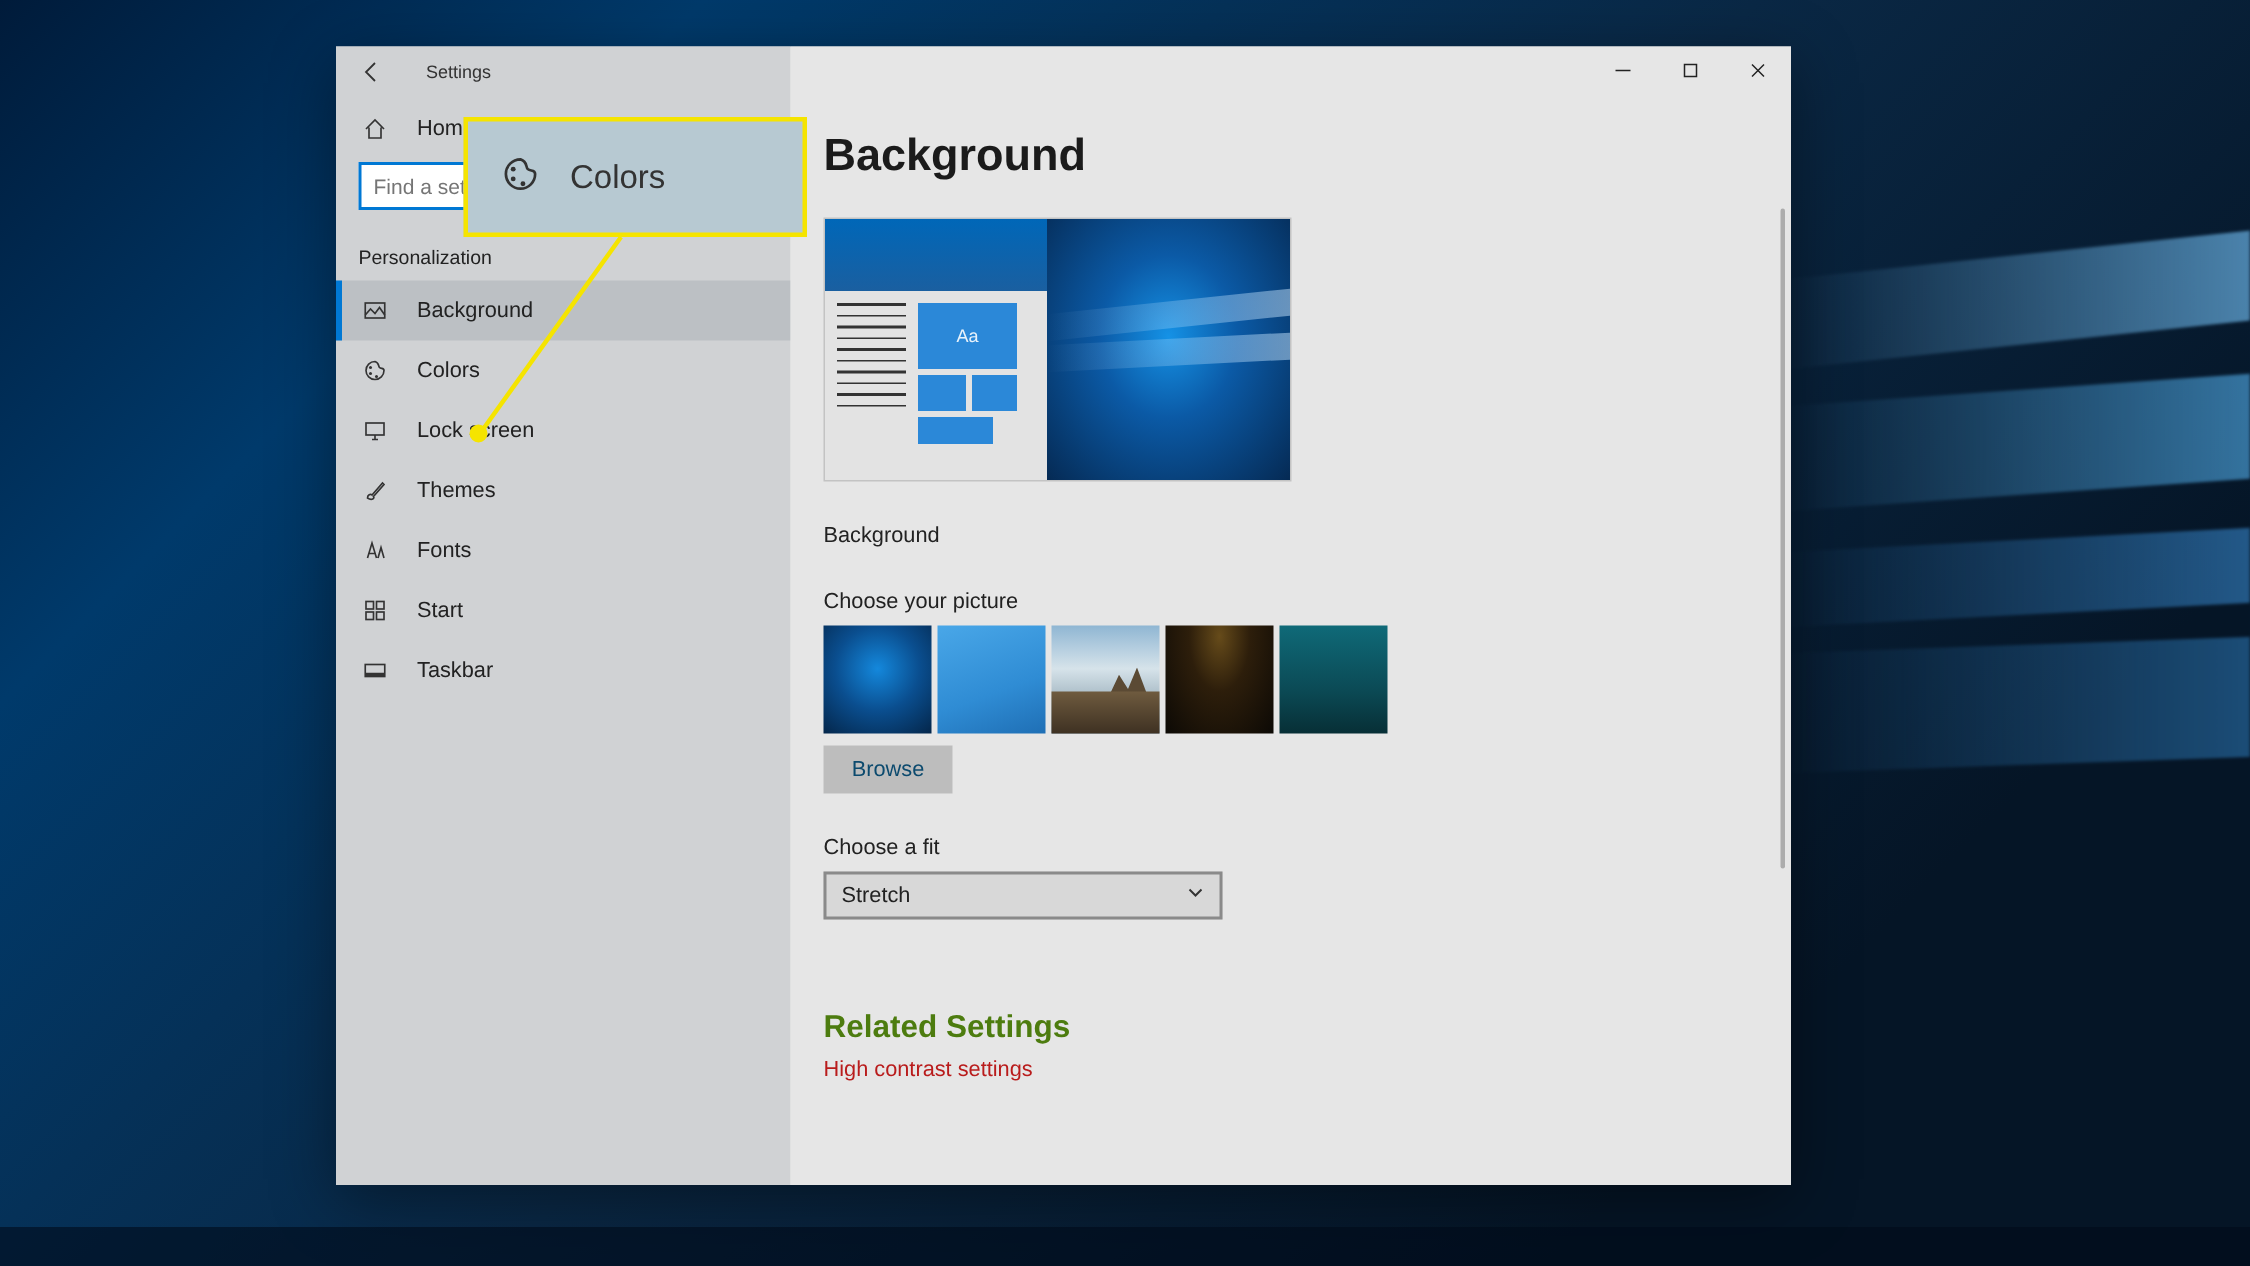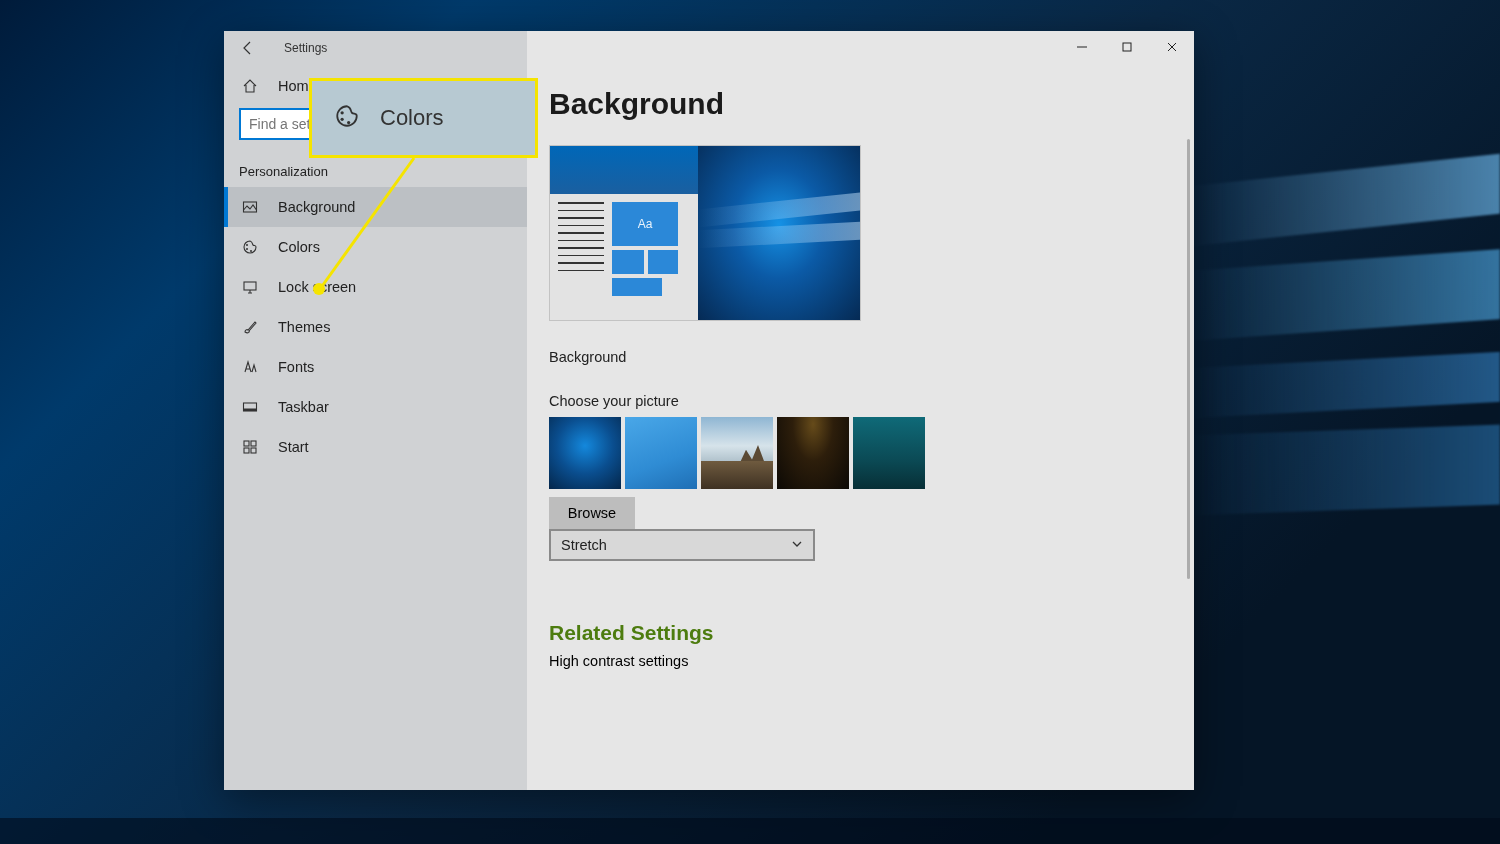"Taskbar" div.nav-item { order: before "Start" -> after "Start" }
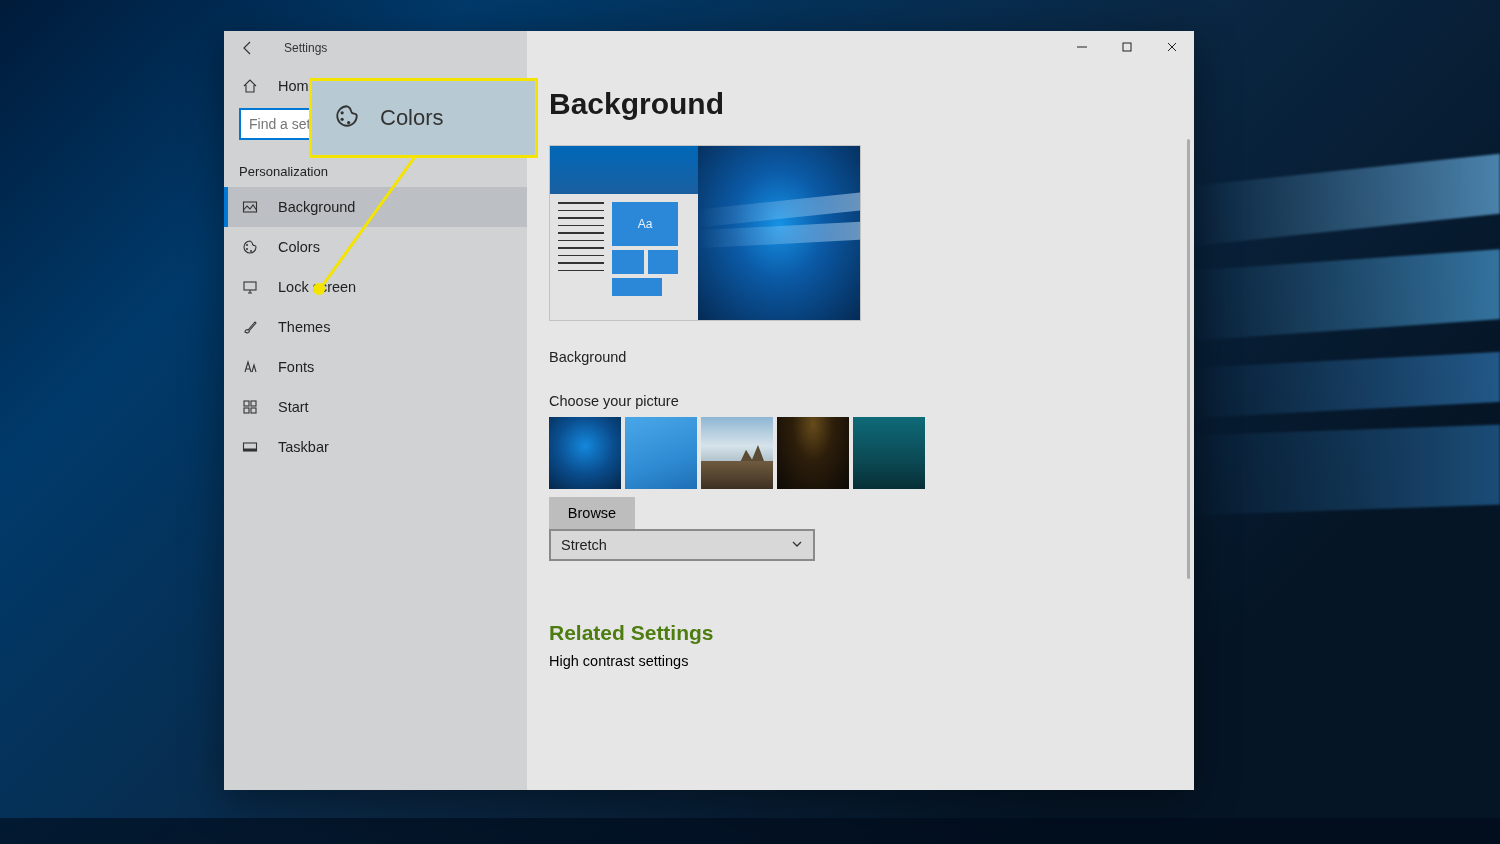"Browse" .browse-btn { color: #000000 -> #0c4a6e }
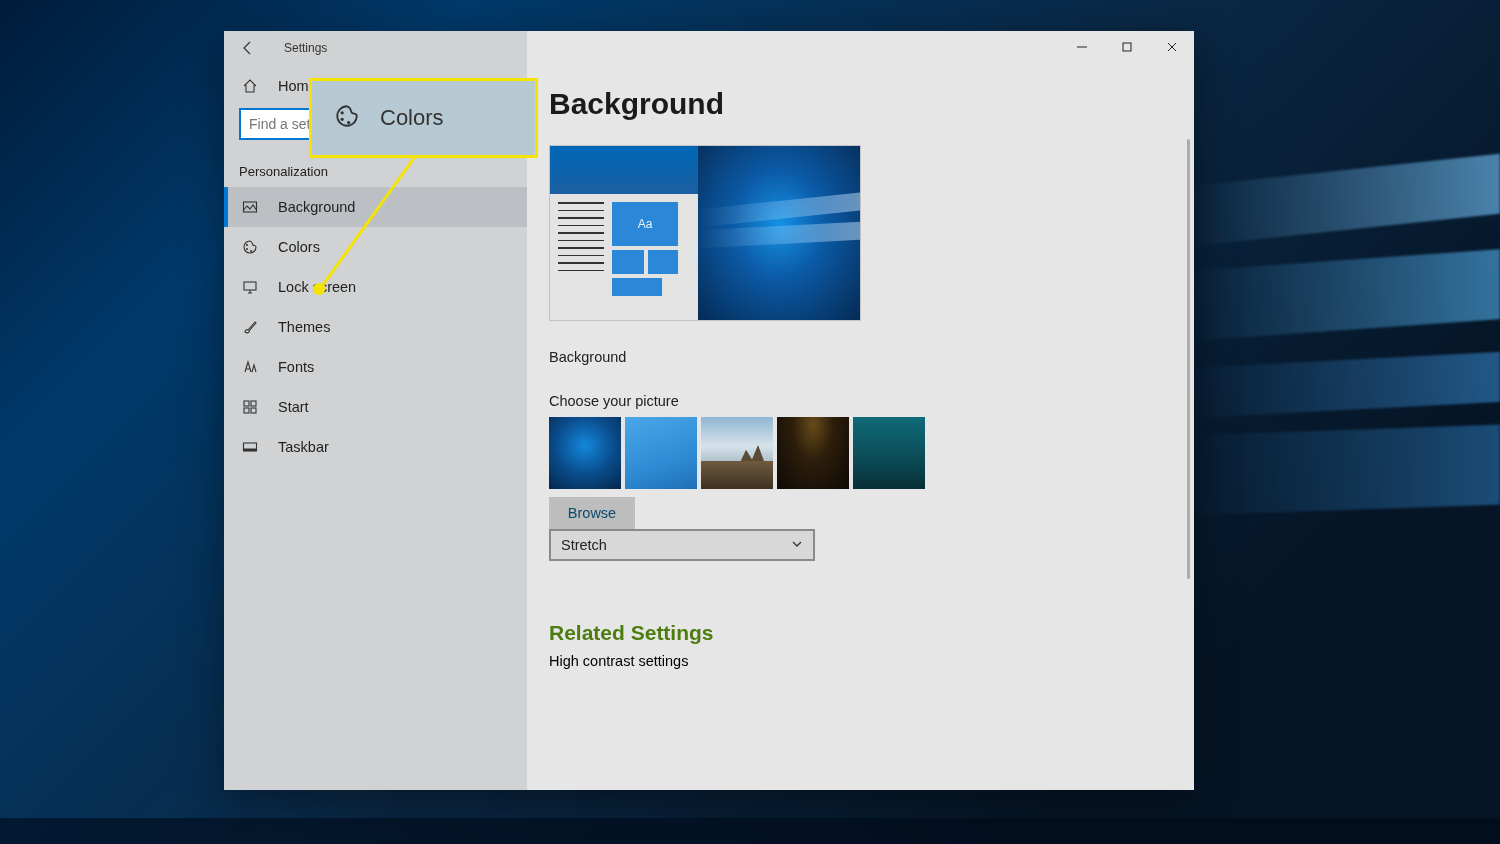"Choose a fit" div.field-label { html: none -> <div>Choose a fit</div> }
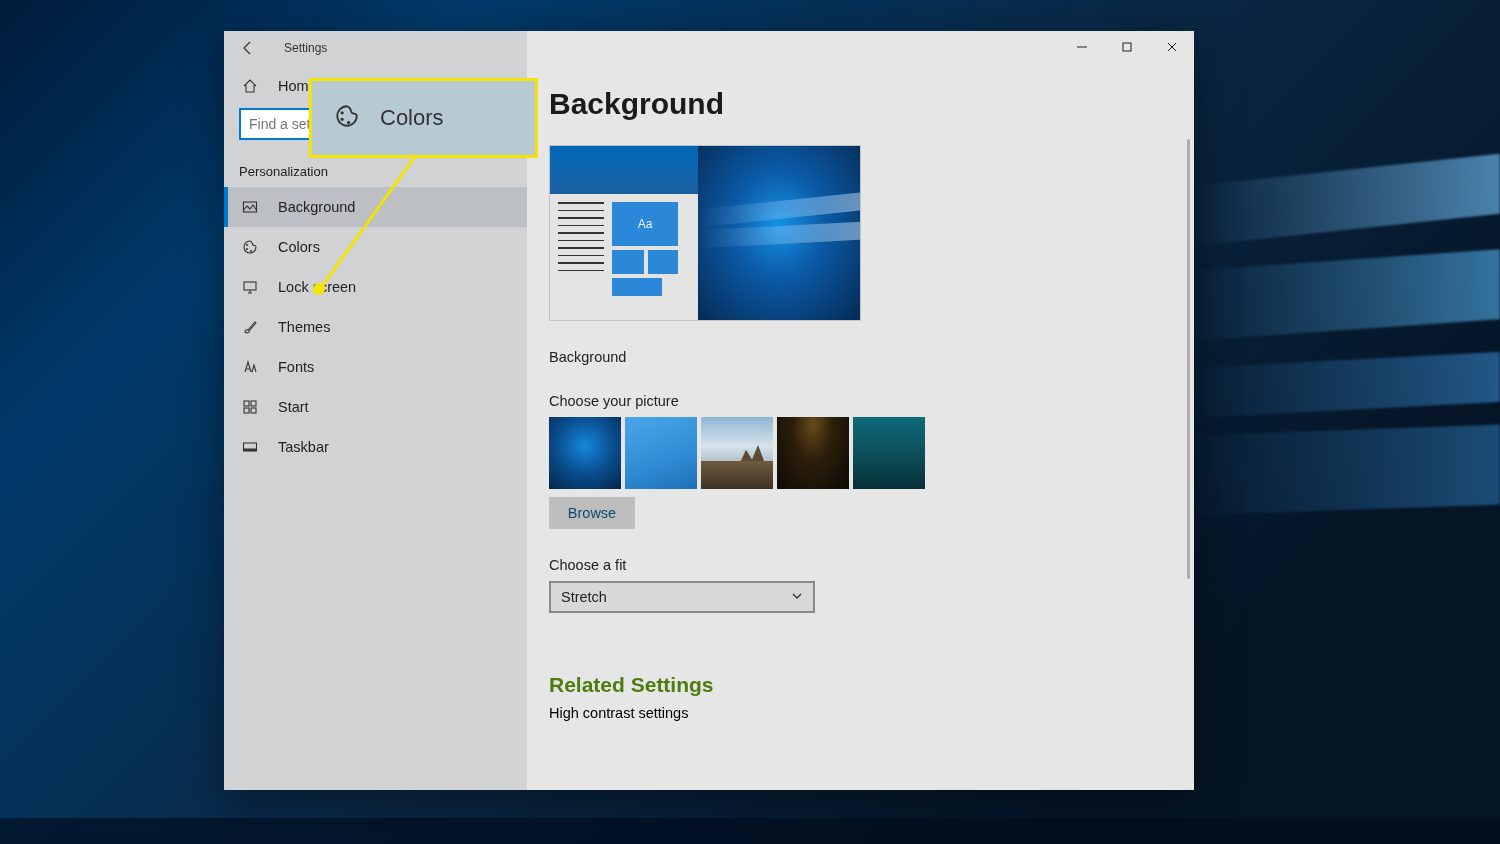"High contrast settings" .link { color: #000000 -> #b91c1c }
